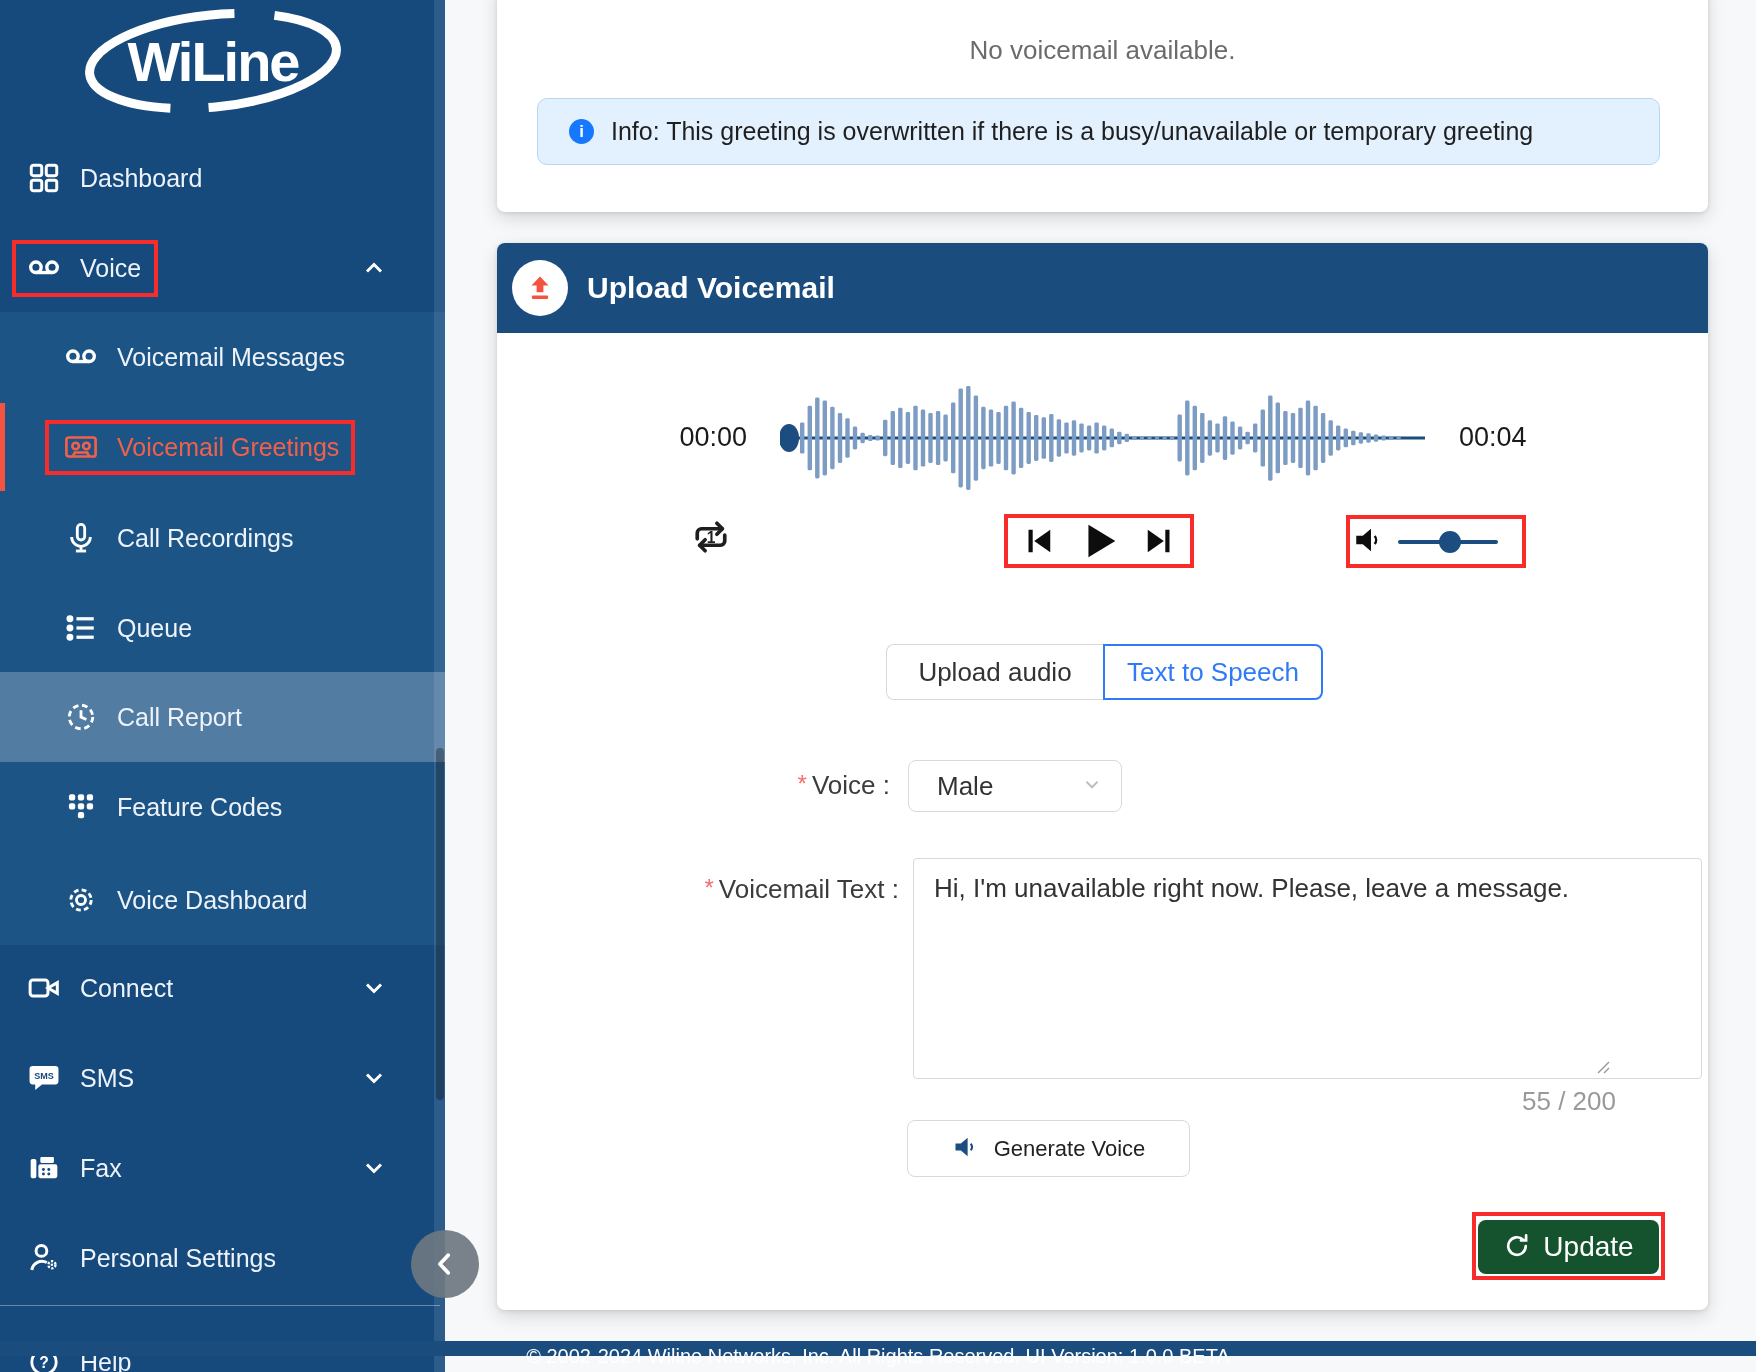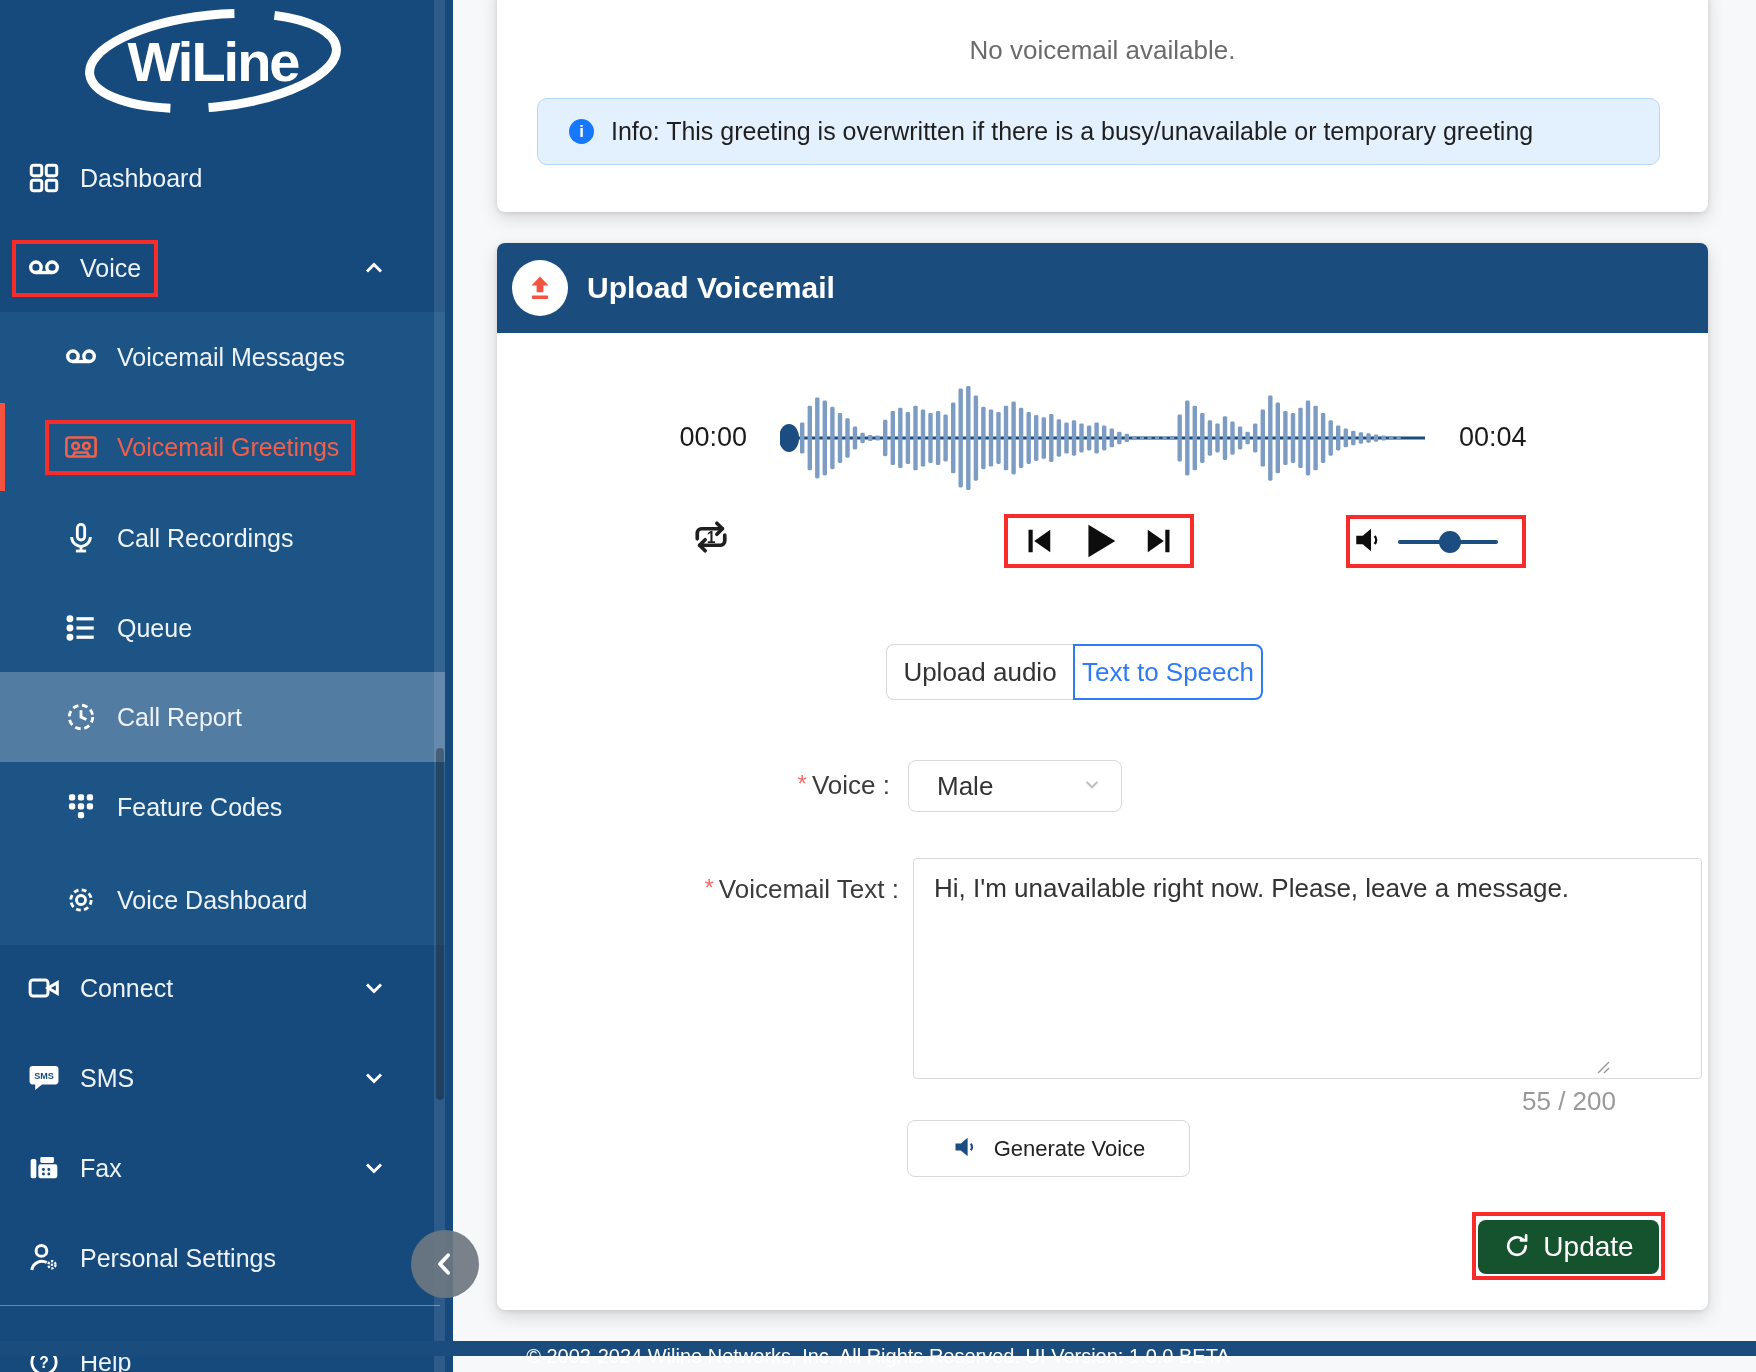"WiLine" #sidebar { padding-left: 8px -> none }
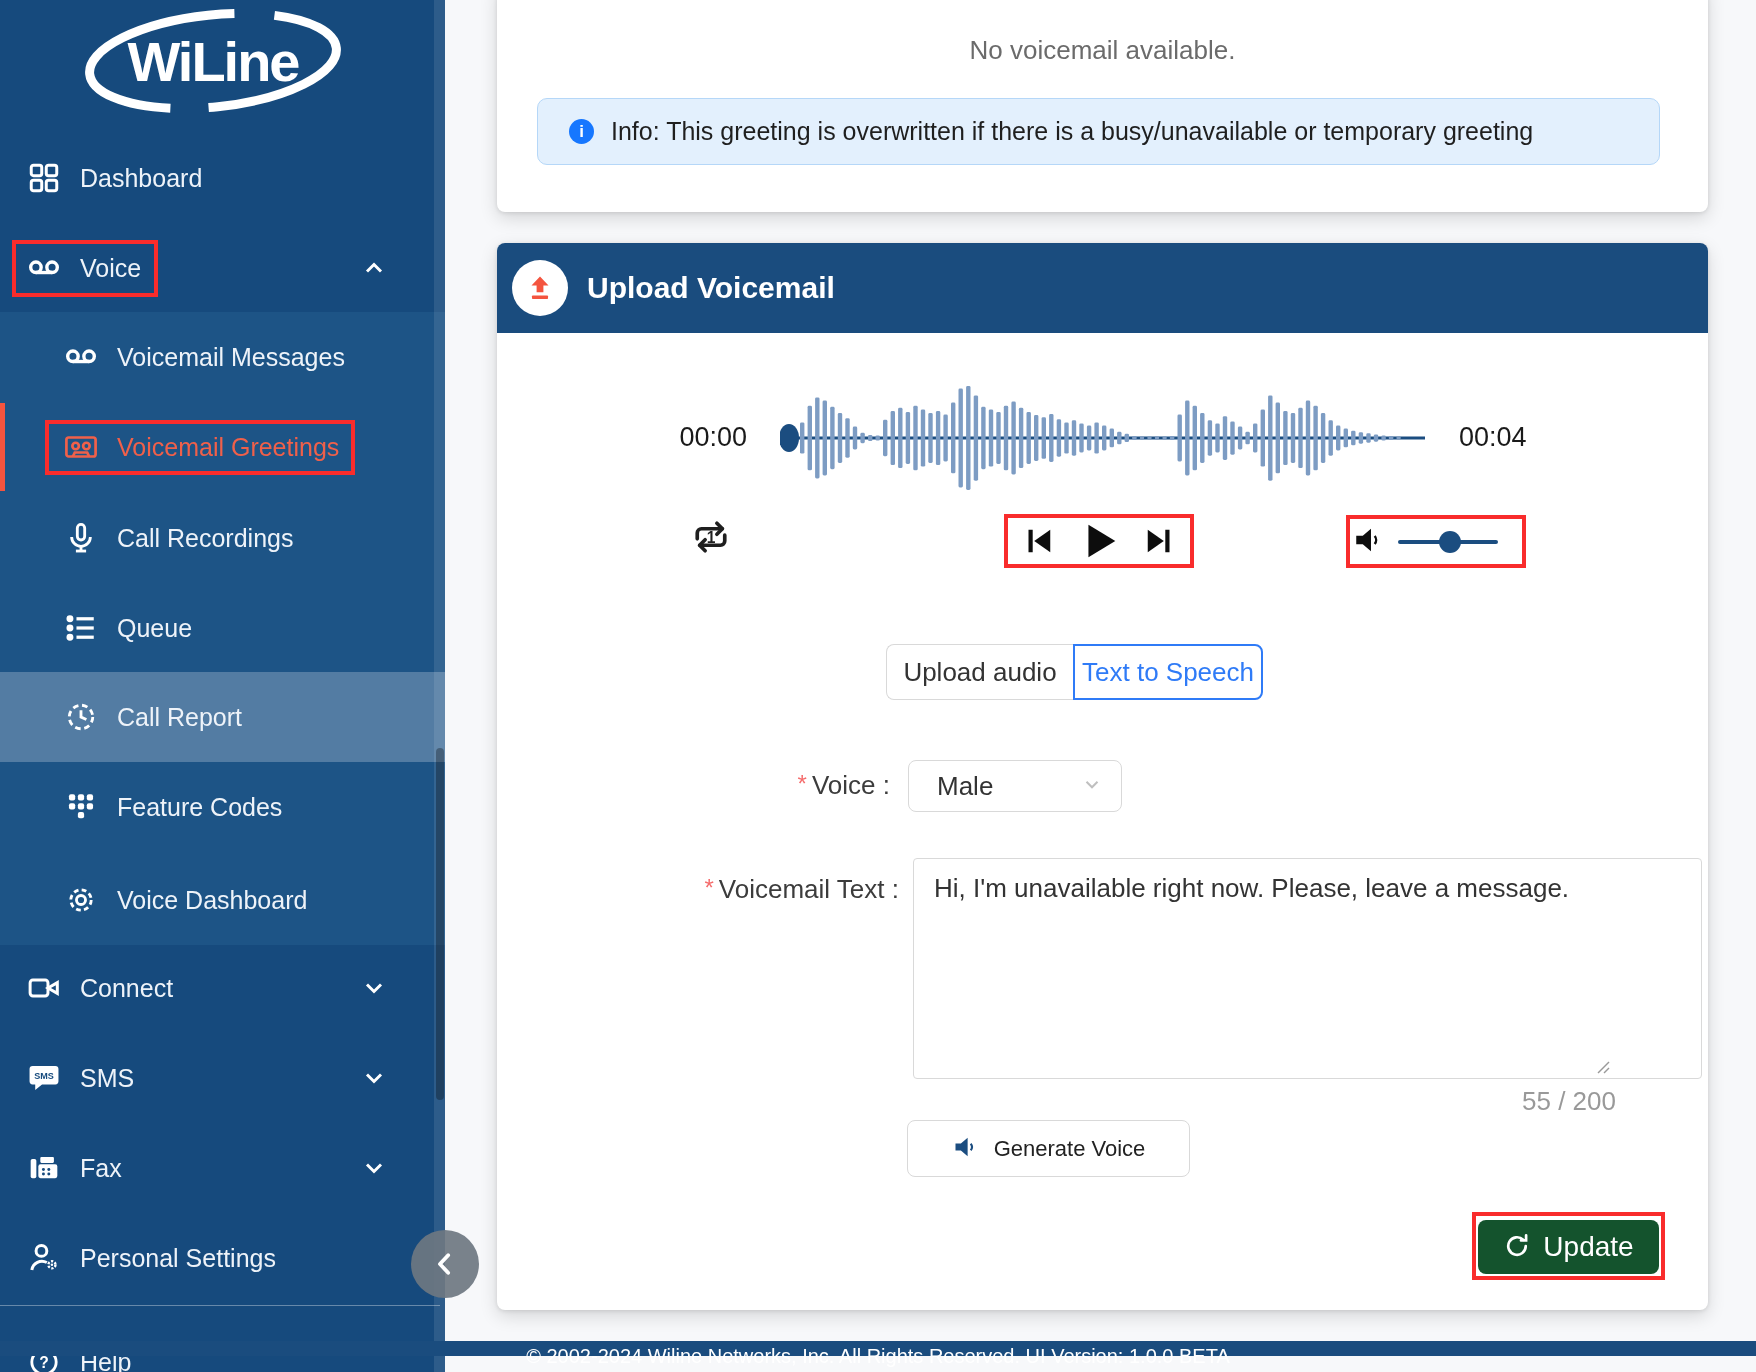"Upload audio" #tabs { width: 377px -> 437px }
